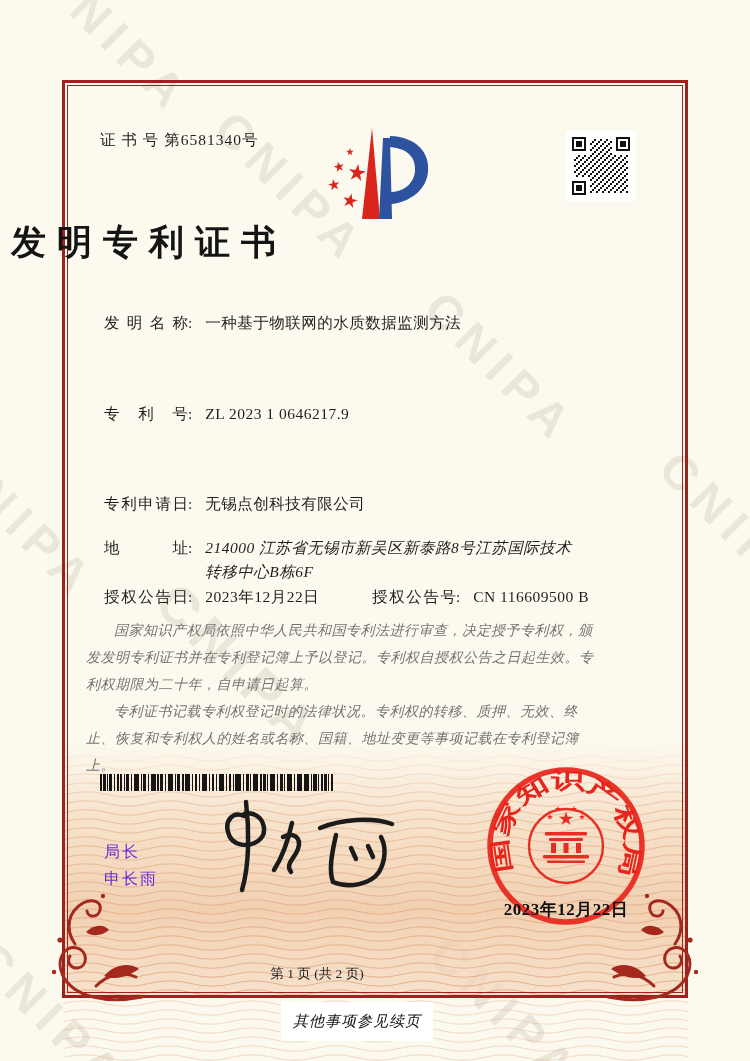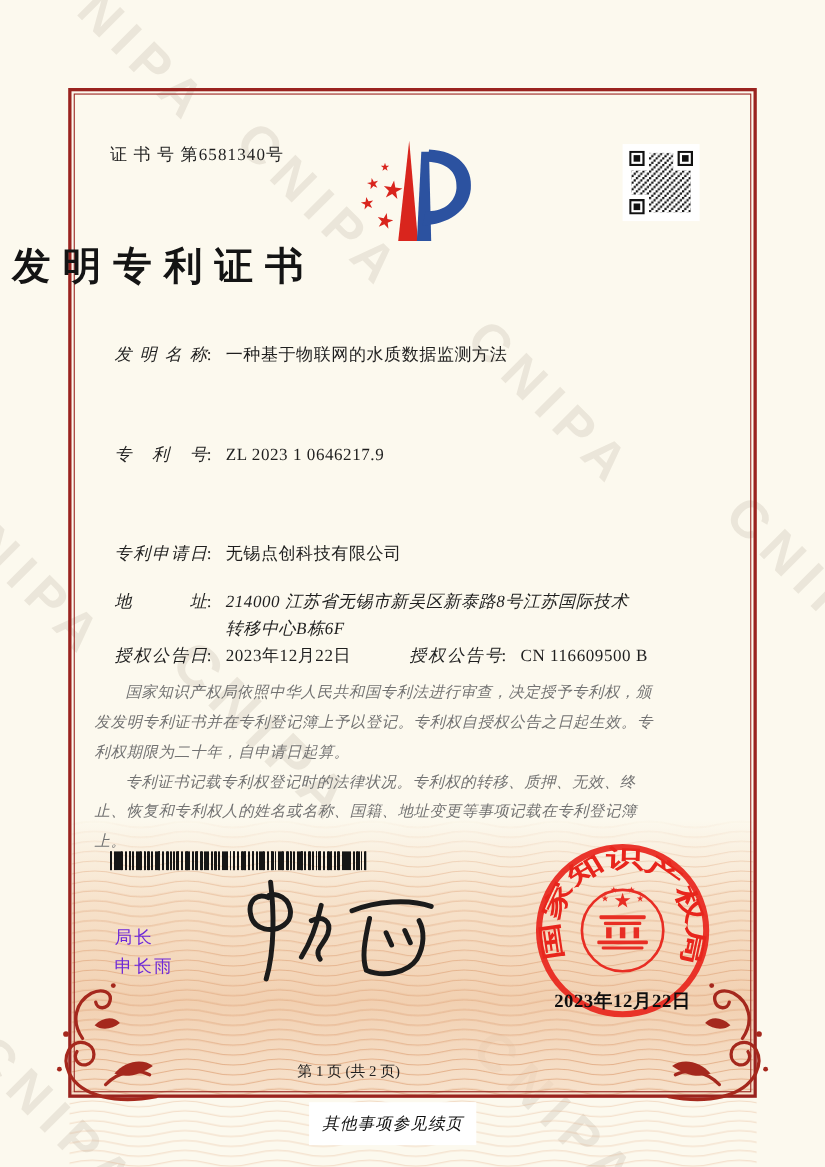"发明名称" .lbl { font-style: italic -> none }
